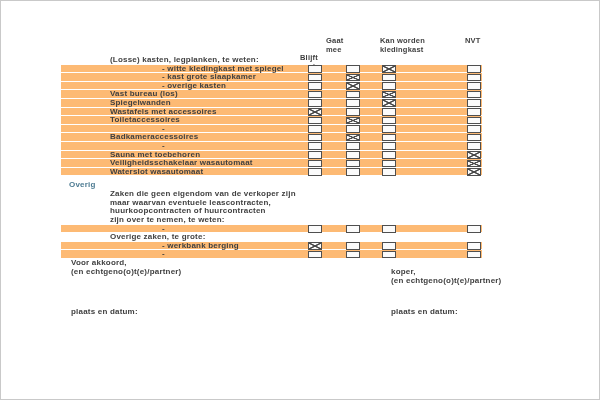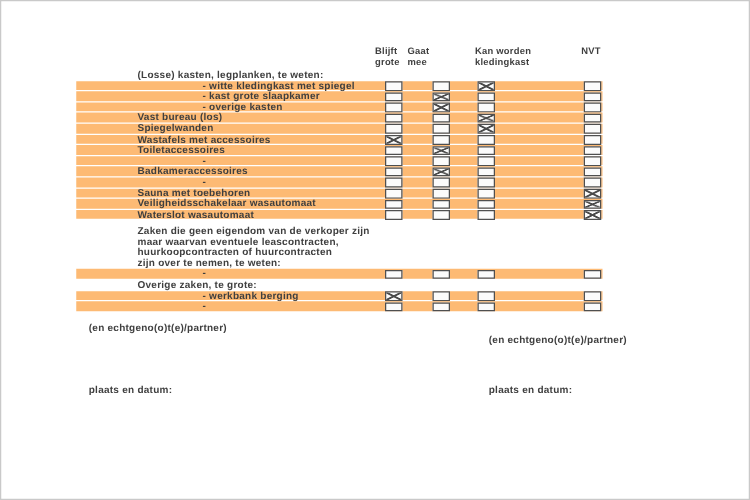"Blijft" div.col { margin-top: none -> 17px }
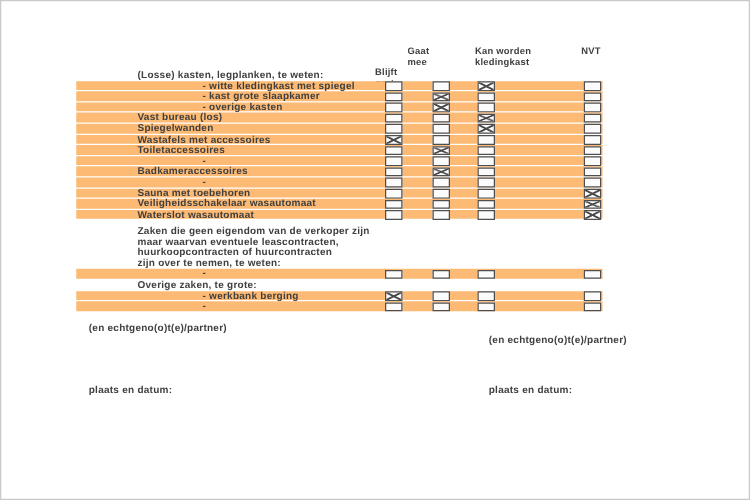"Overig" div.overig-heading { html: none -> <div>Overig</div> }
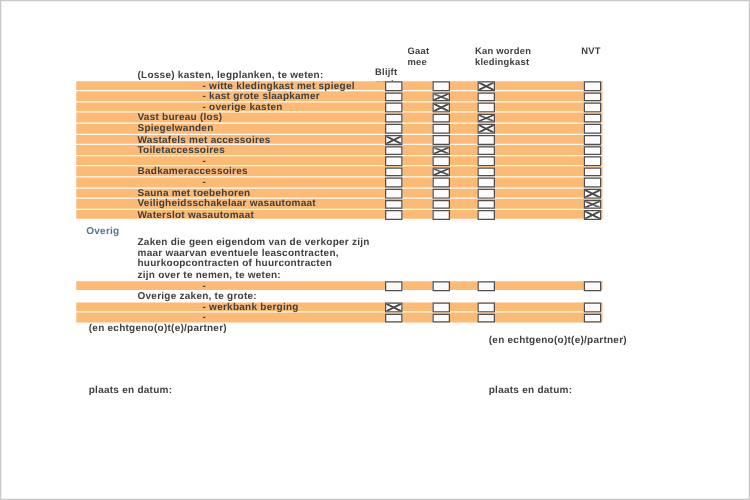"Voor akkoord," div { html: none -> <div>Voor akkoord,</div> }
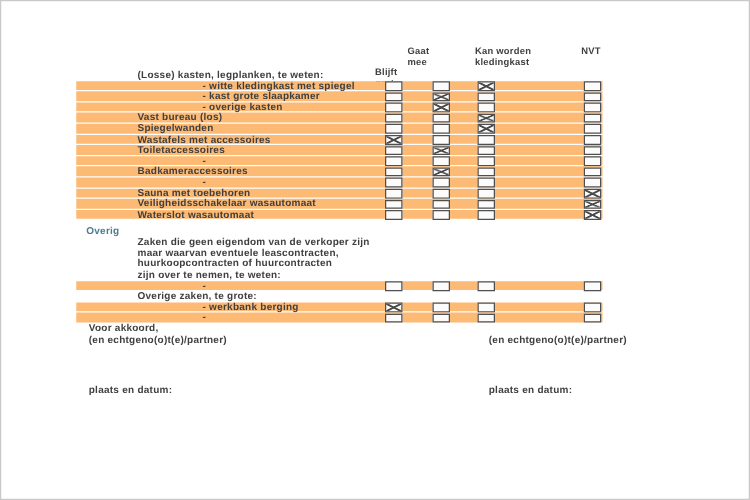"koper," div { html: none -> <div>koper,</div> }
